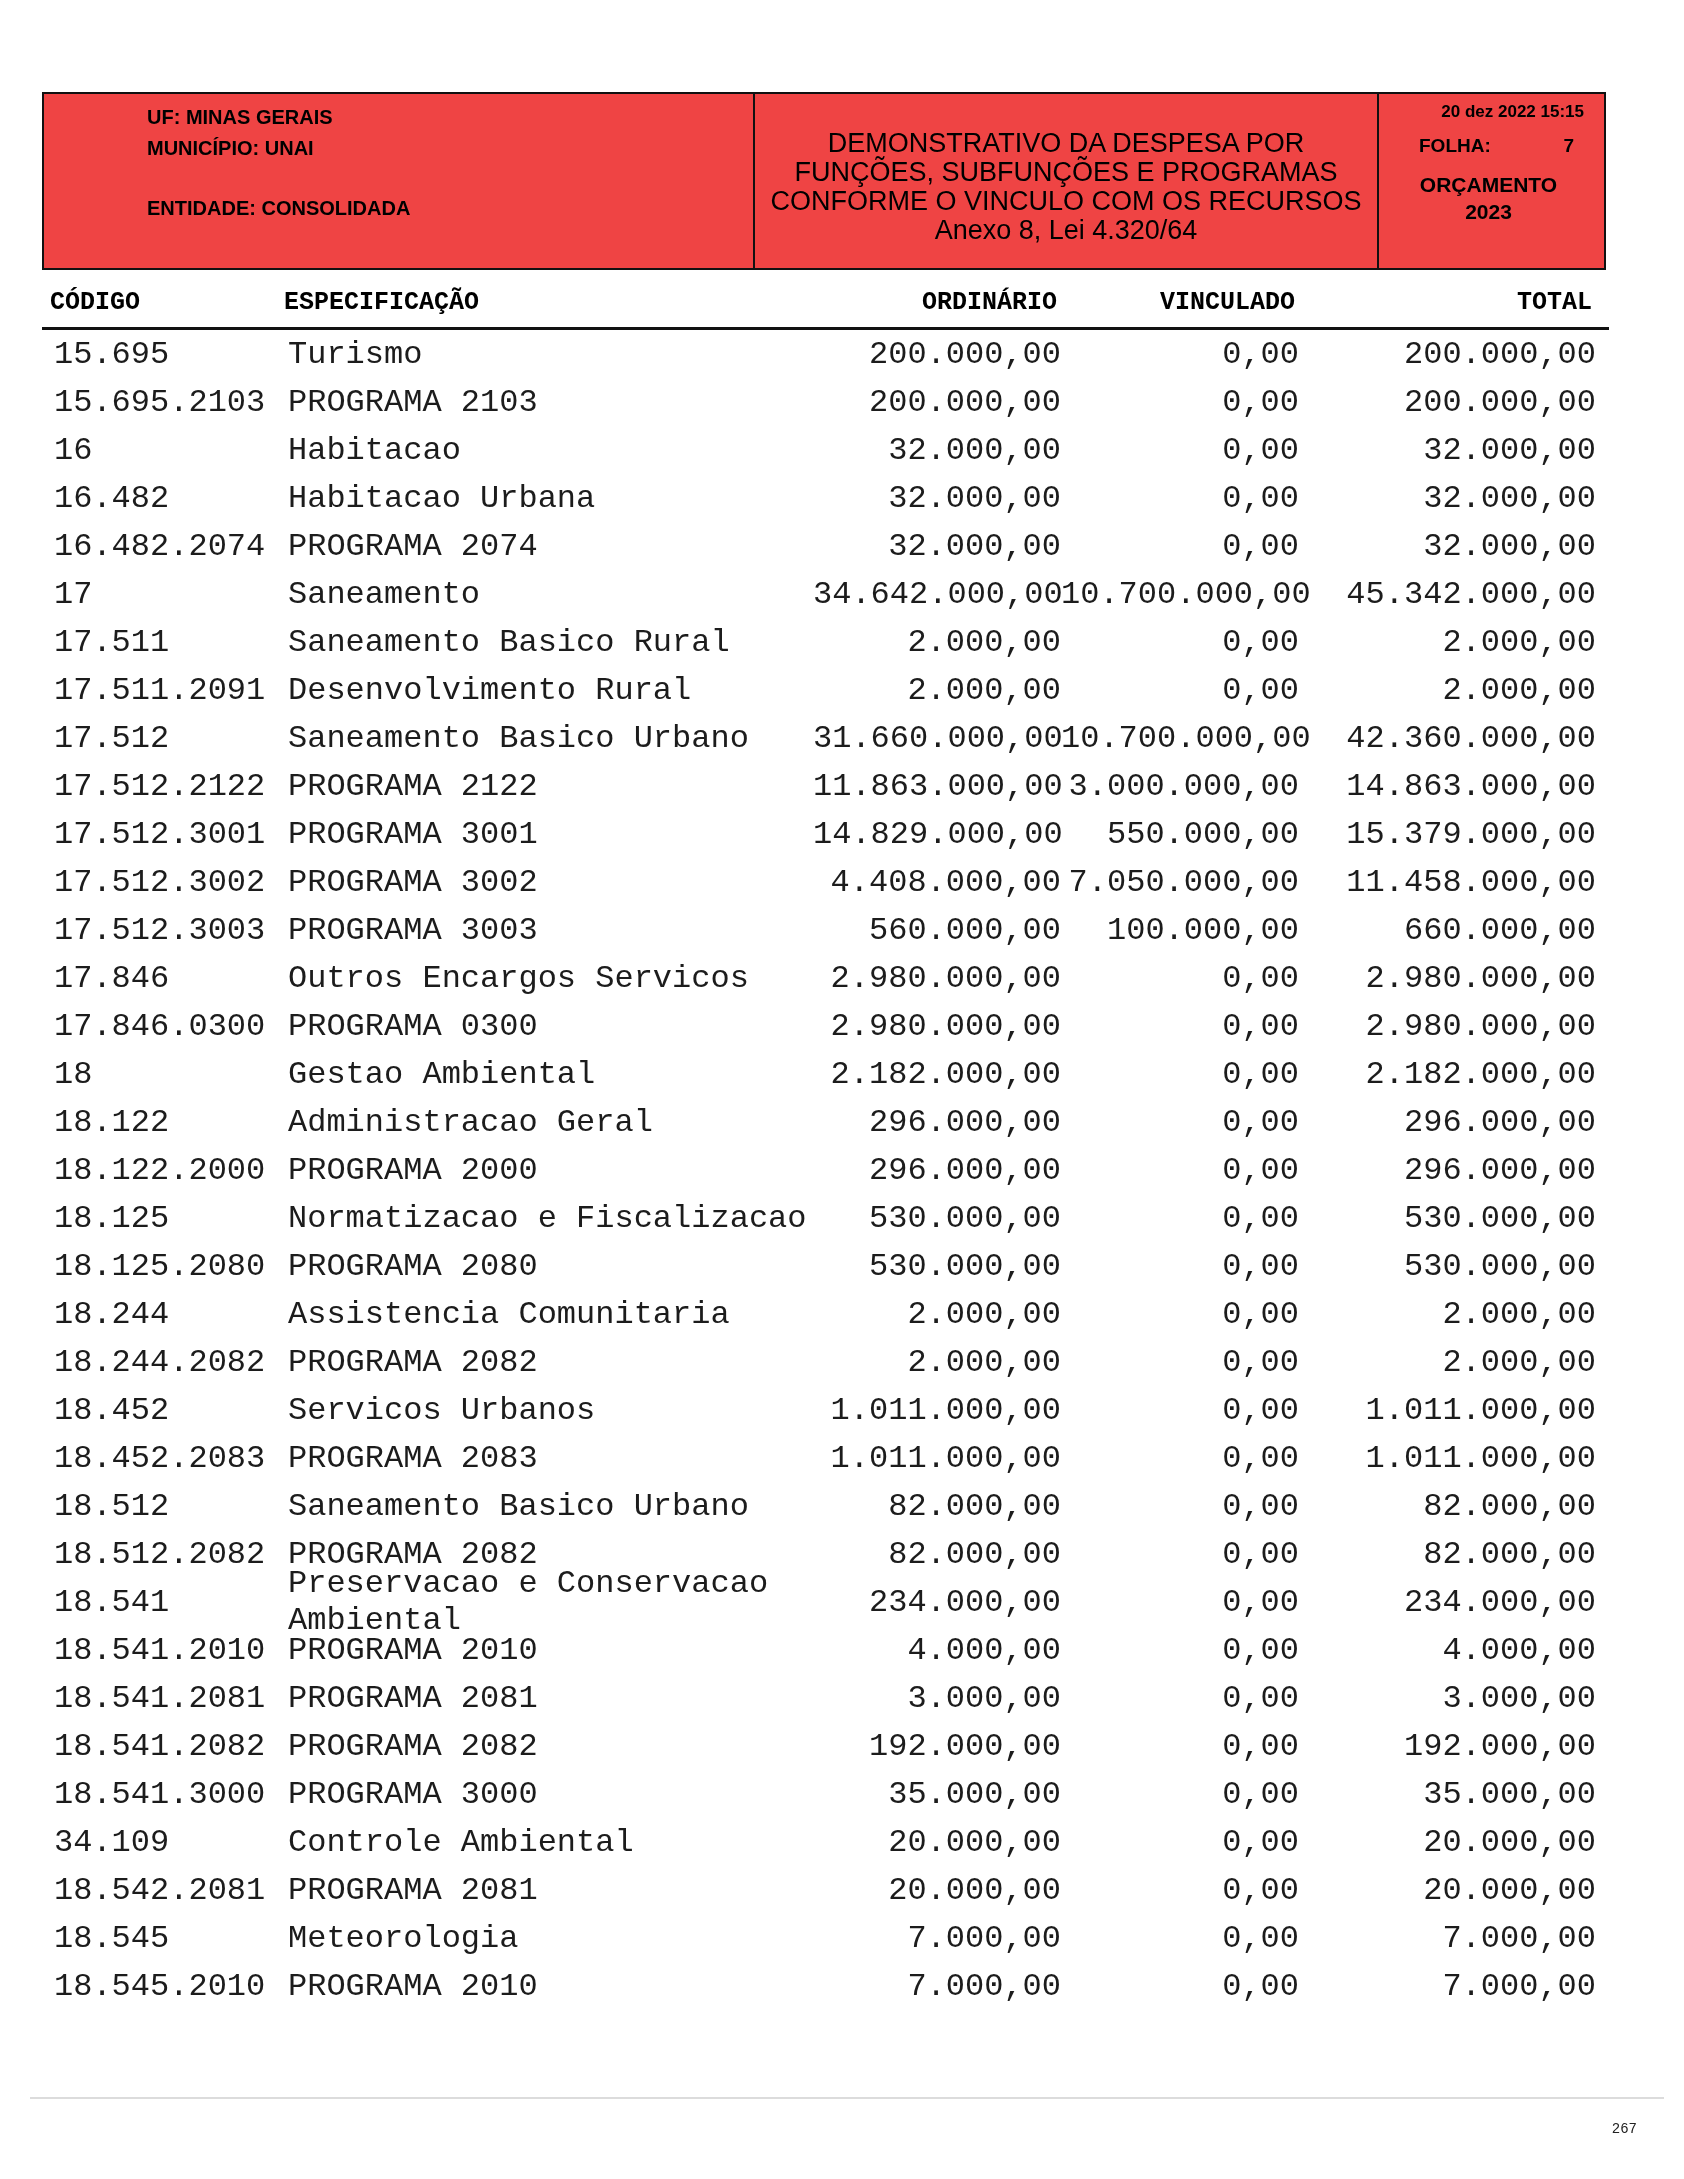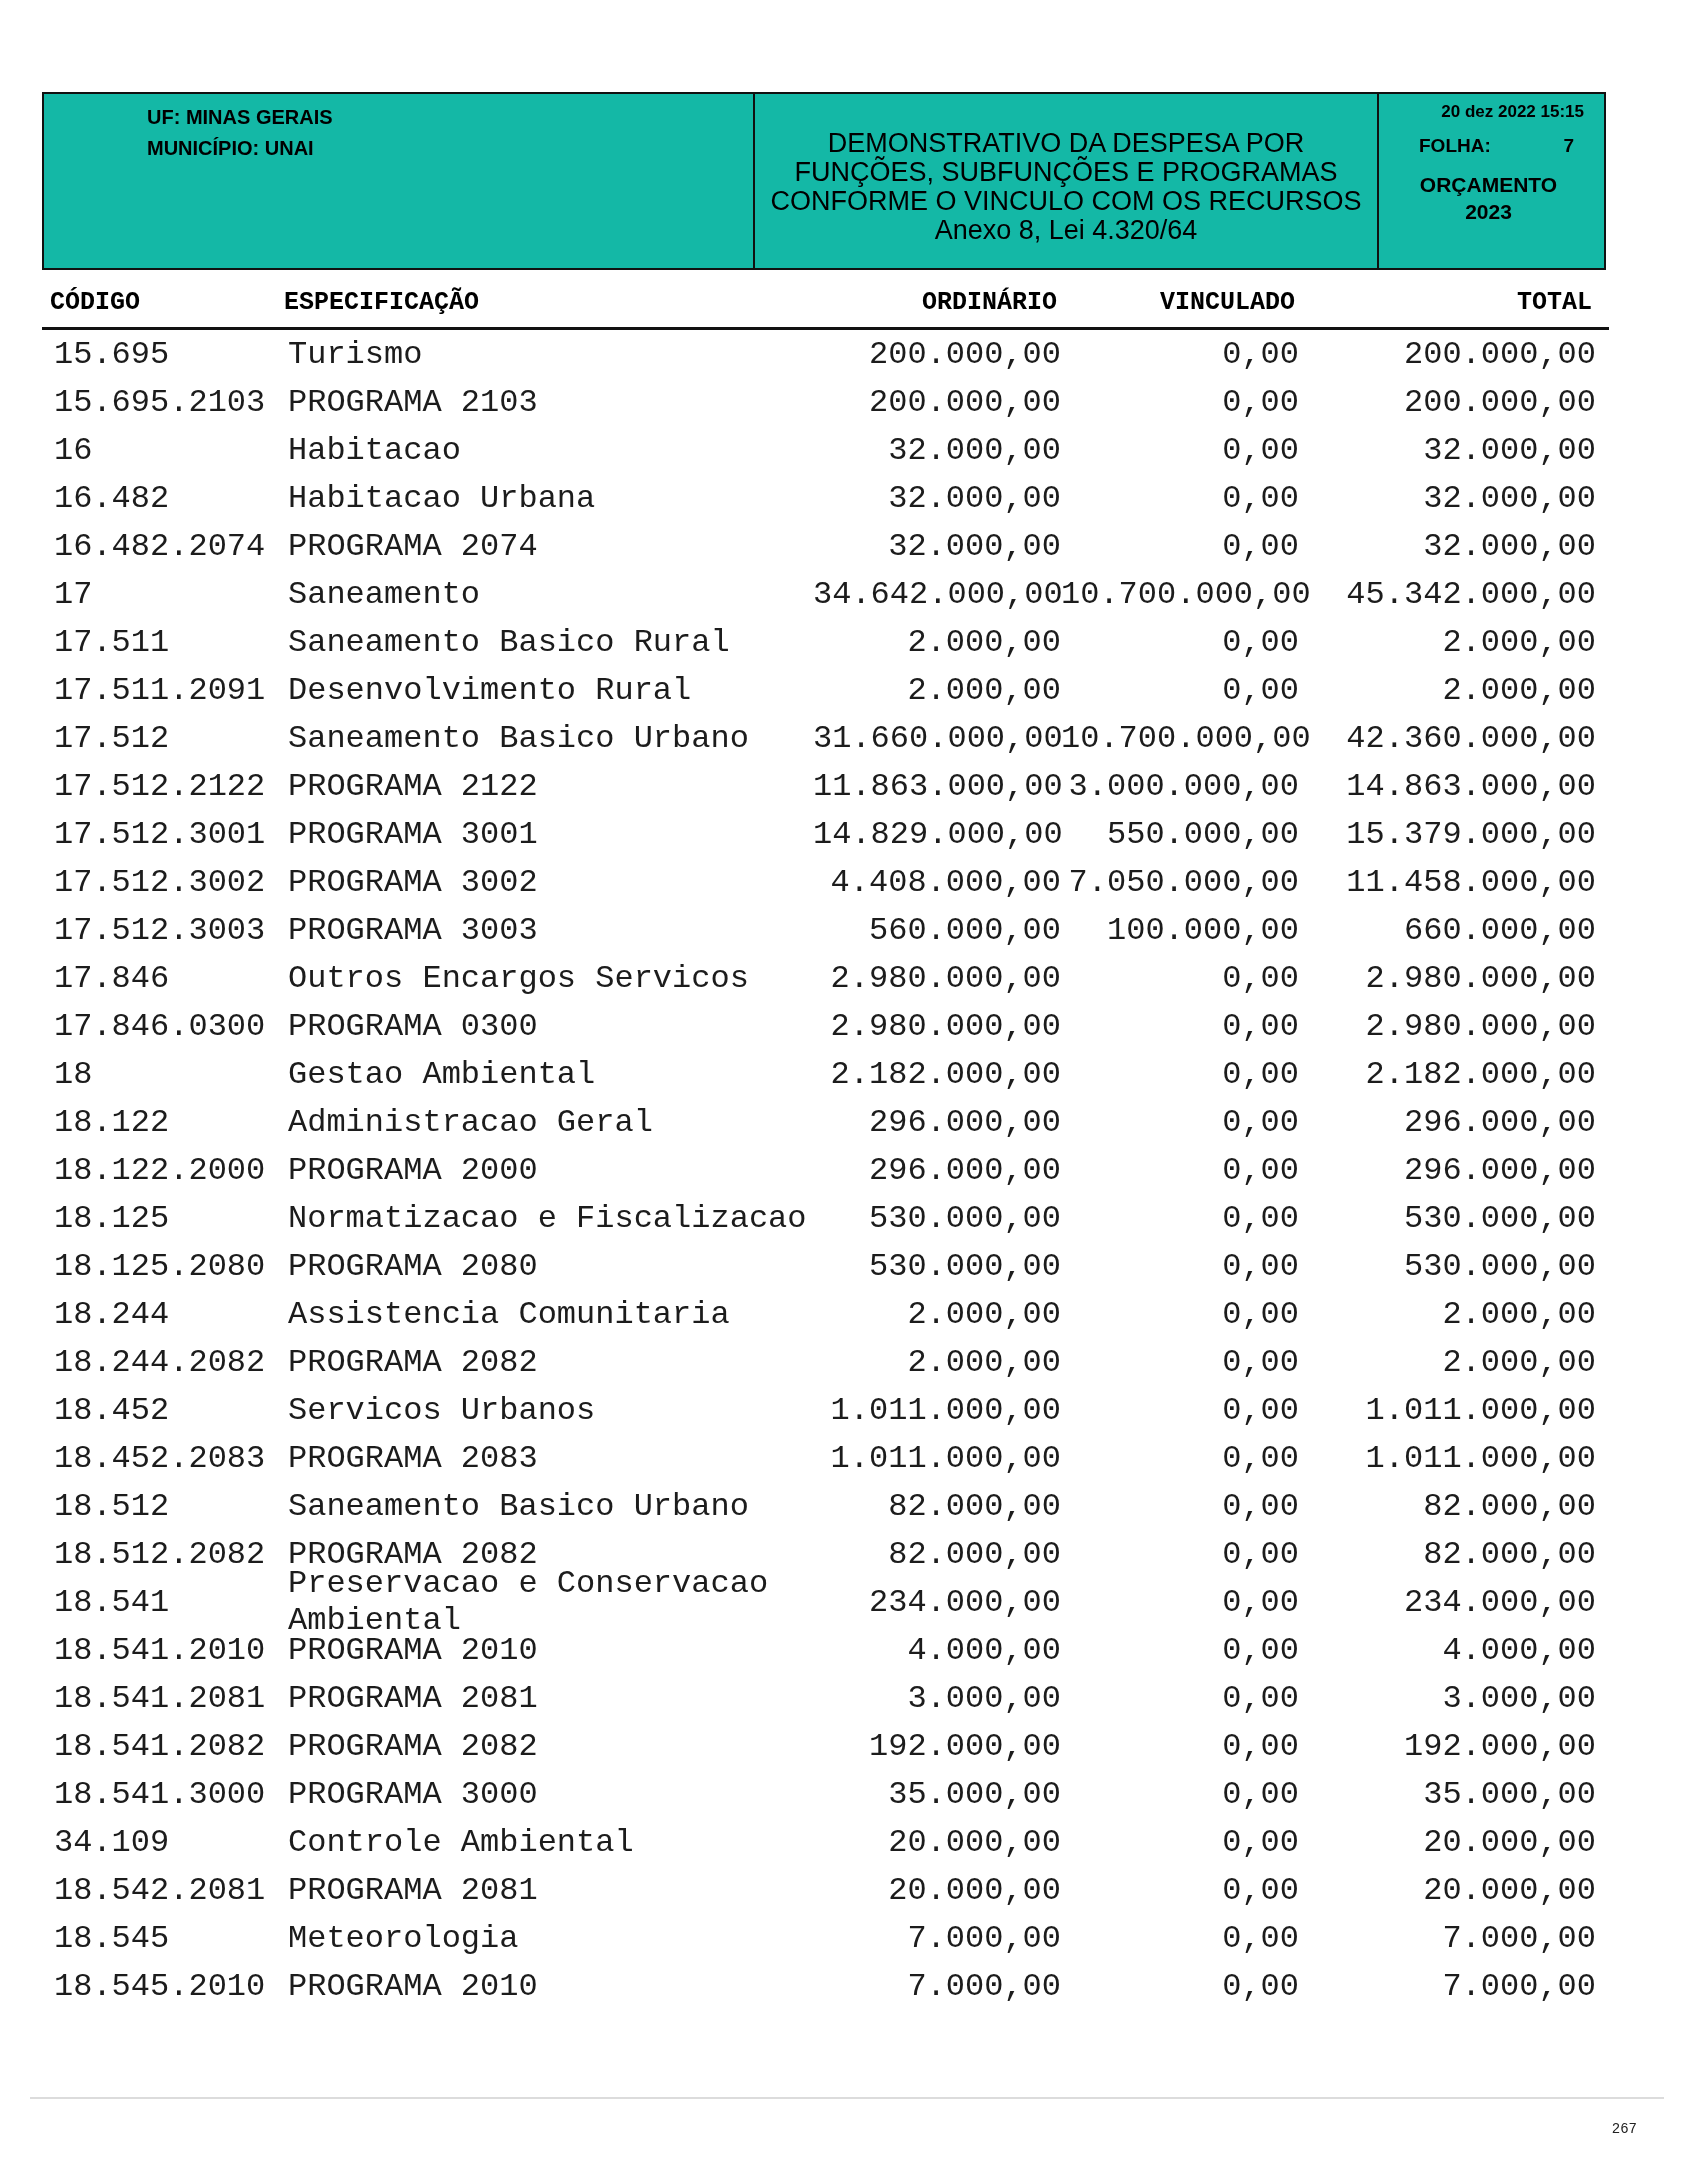"UF: MINAS GERAIS" .header-box { background: #14b8a6 -> #ef4444 }
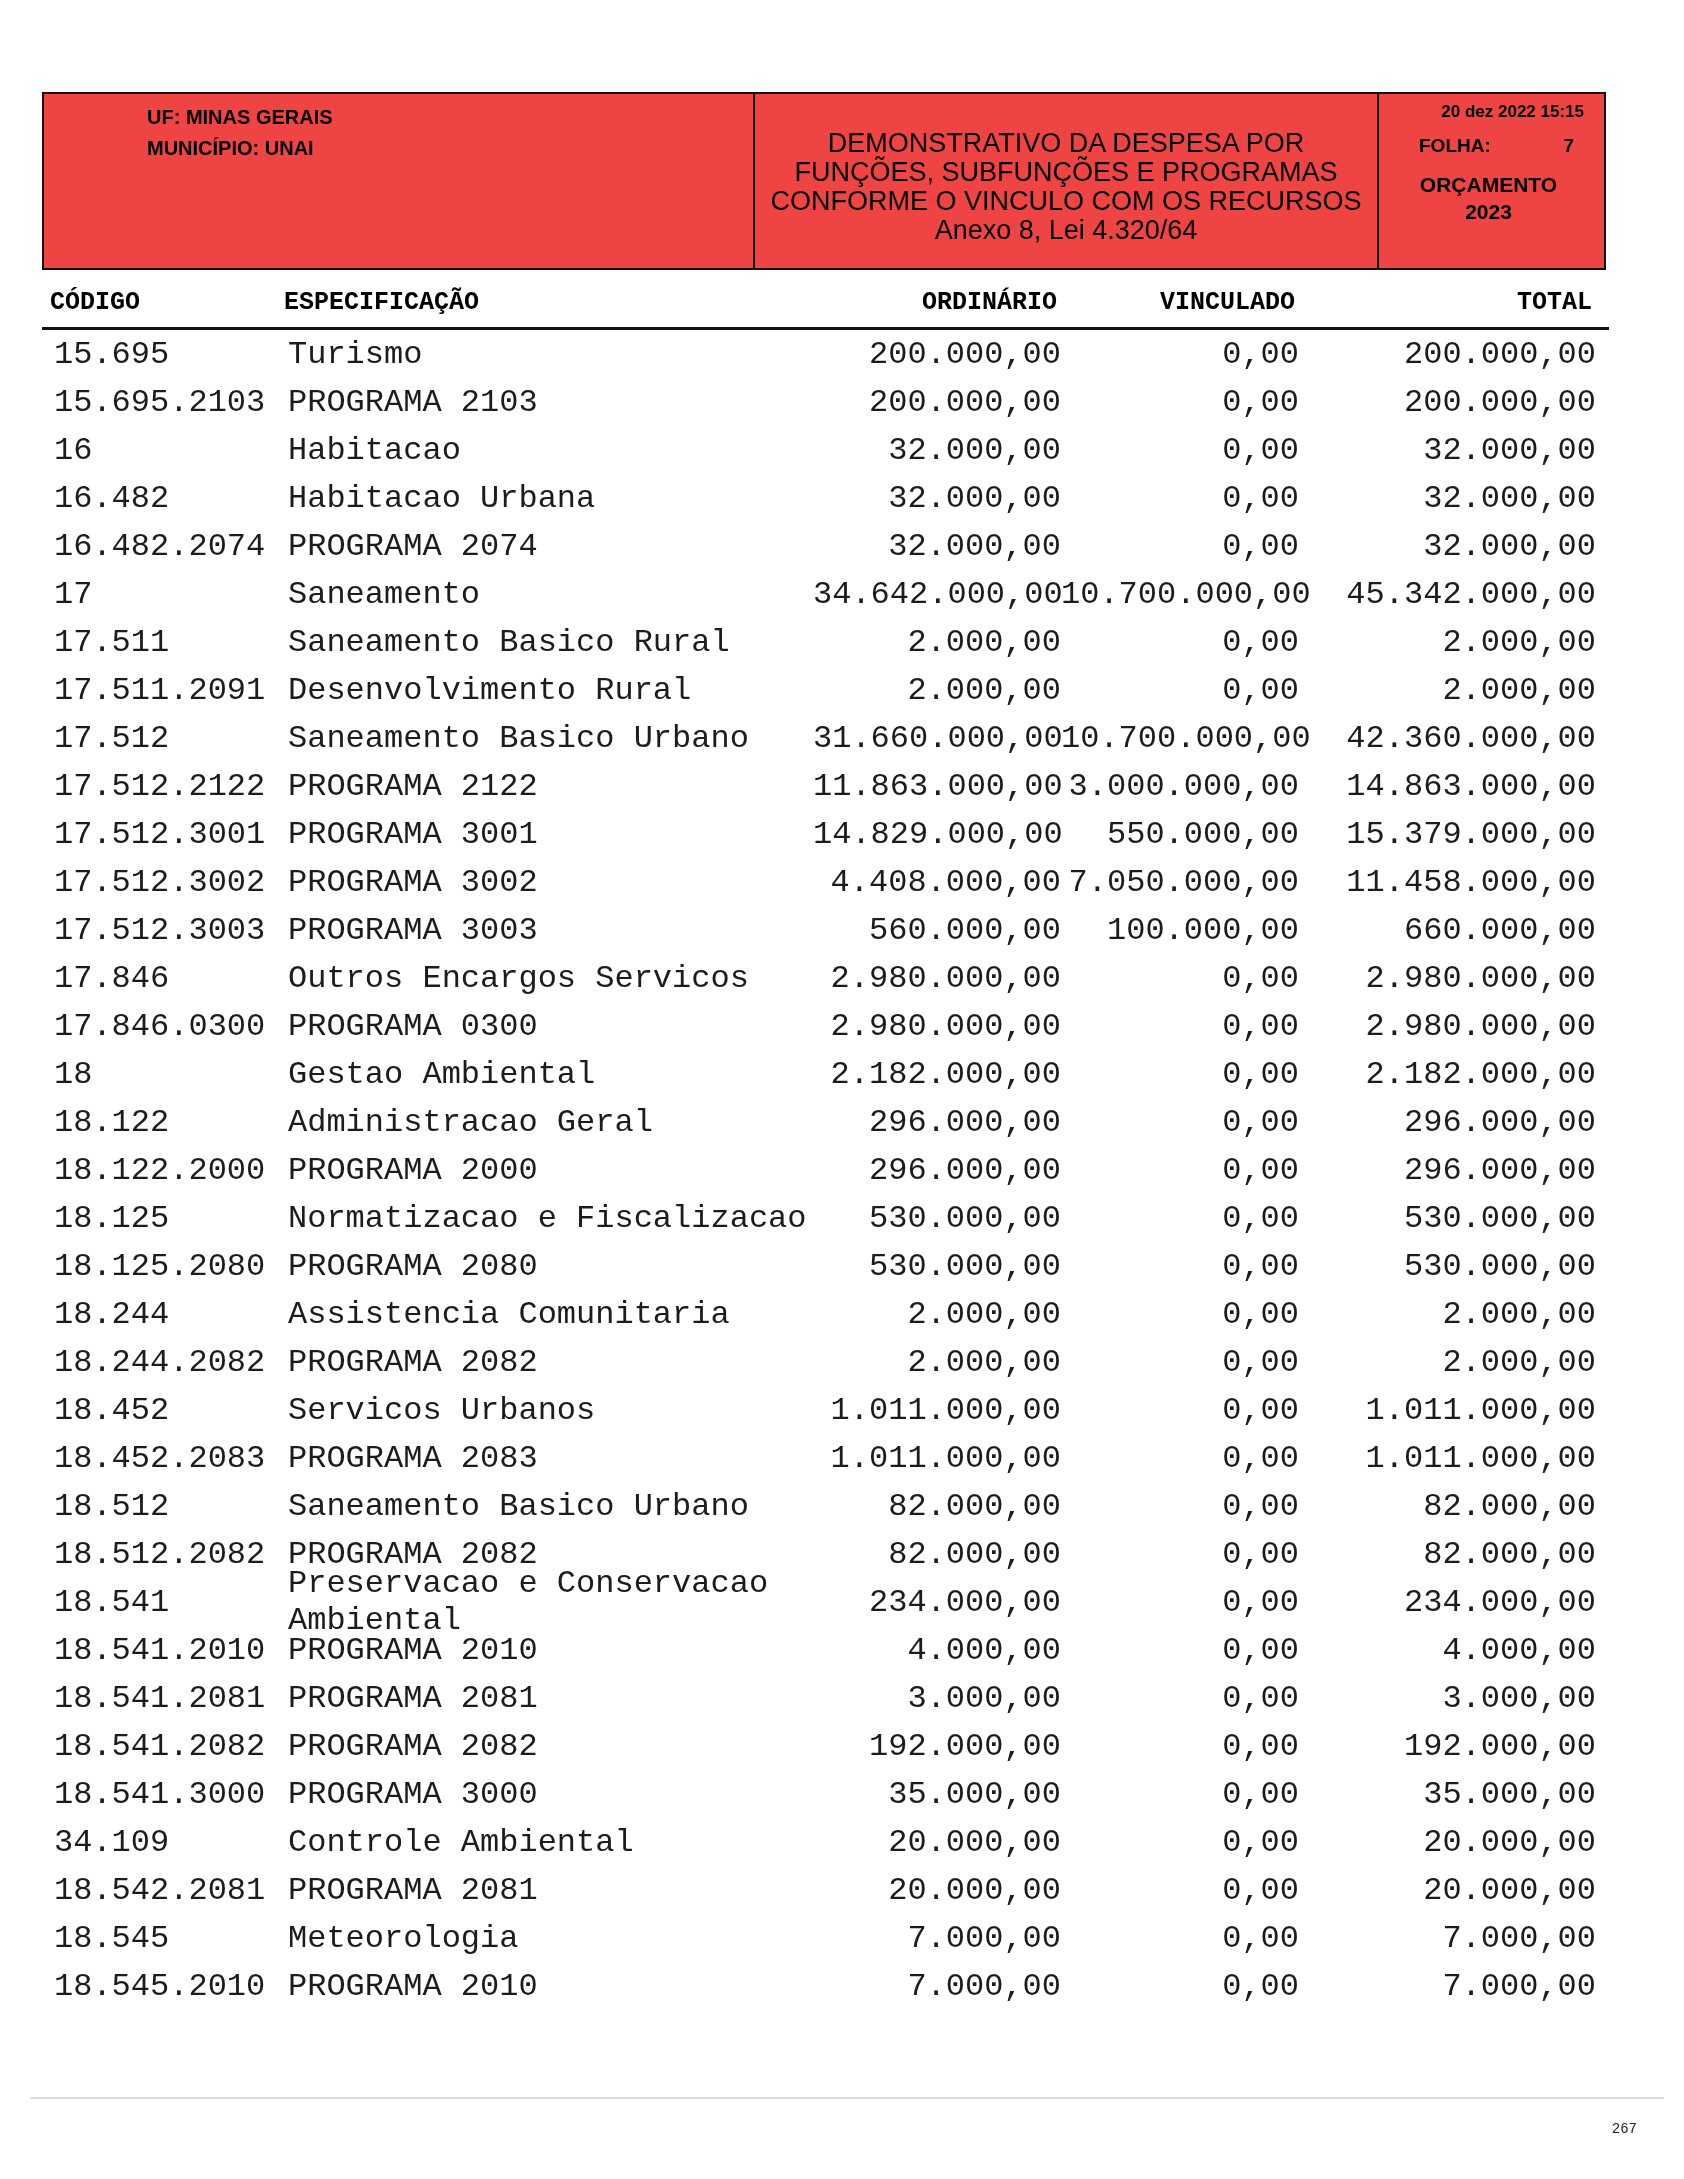"ENTIDADE: CONSOLIDADA" div.entidade { html: none -> <div>ENTIDADE: CONSOLIDADA</div> }
